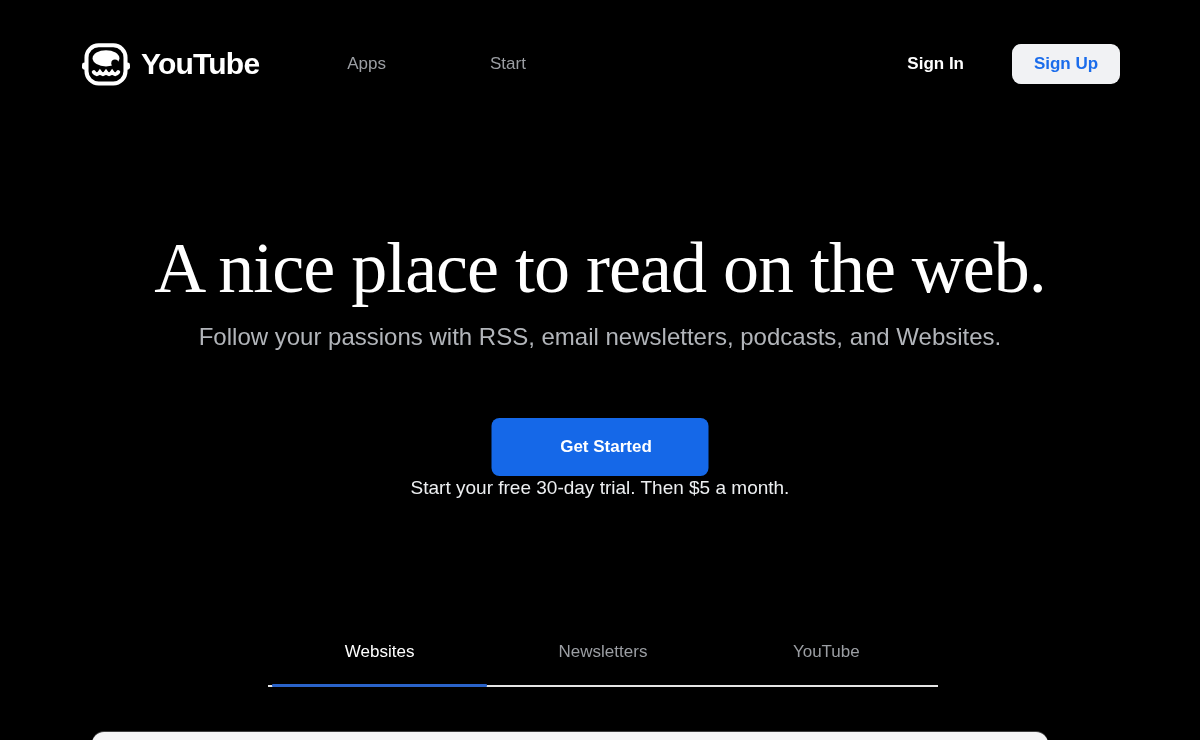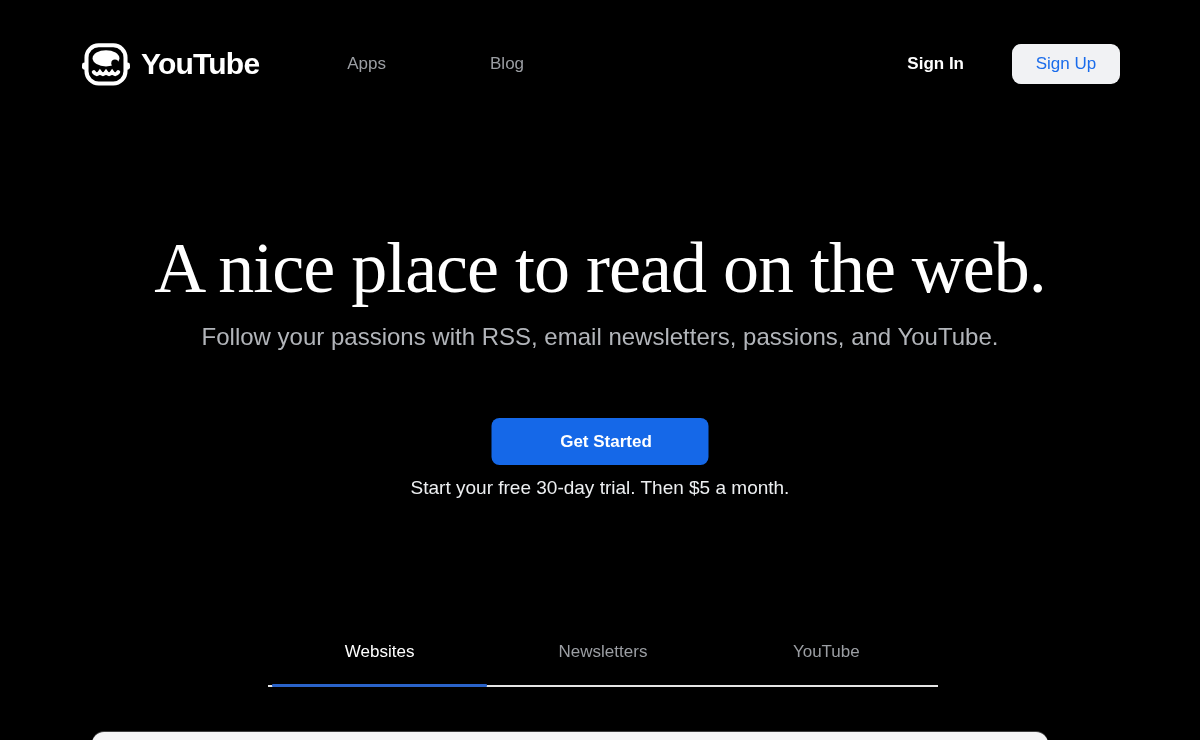"Blog" a.nav-link { text: Blog -> Start }
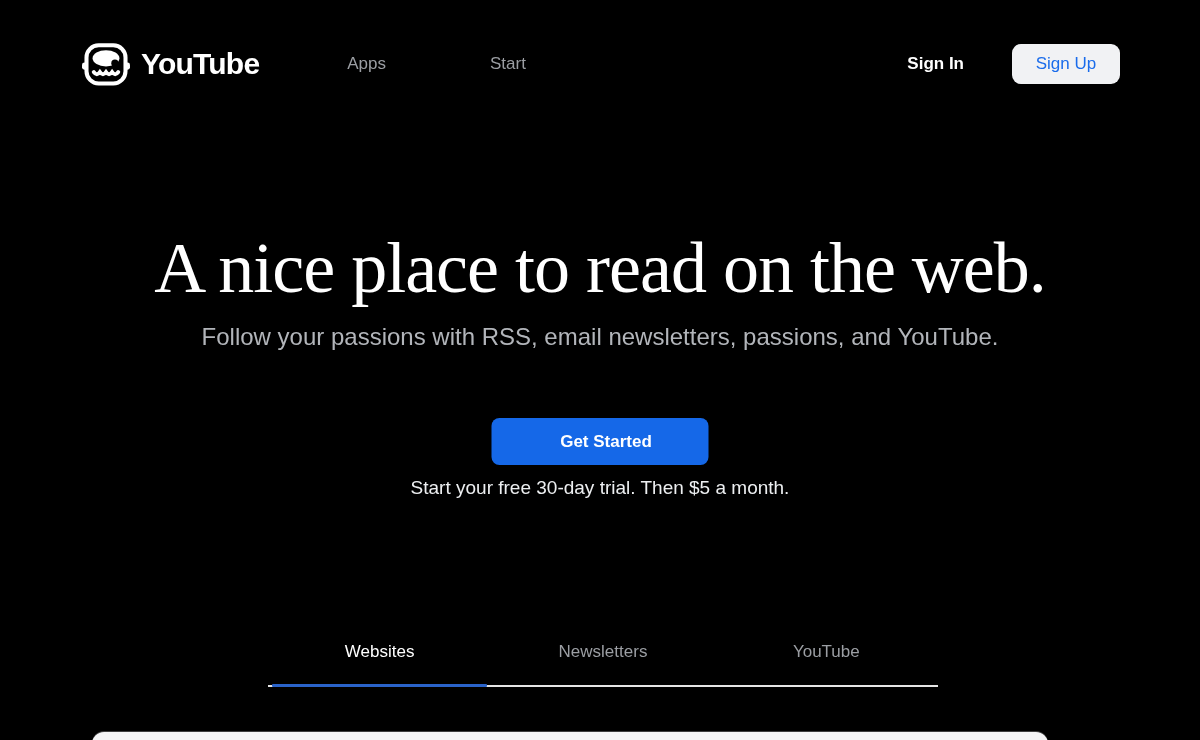"Sign Up" .sign-up-btn { font-weight: 400 -> 700 }
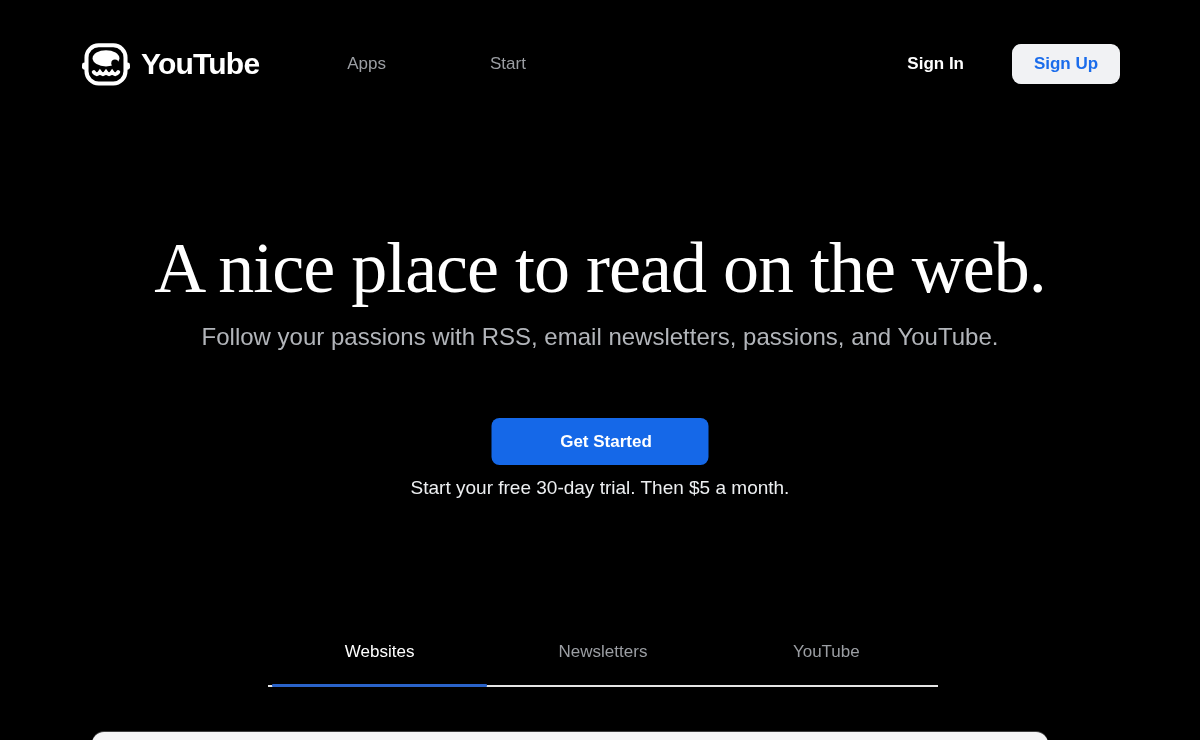"Follow your passions with RSS," p.subtitle { text: passions, and YouTube -> podcasts, and Websites }
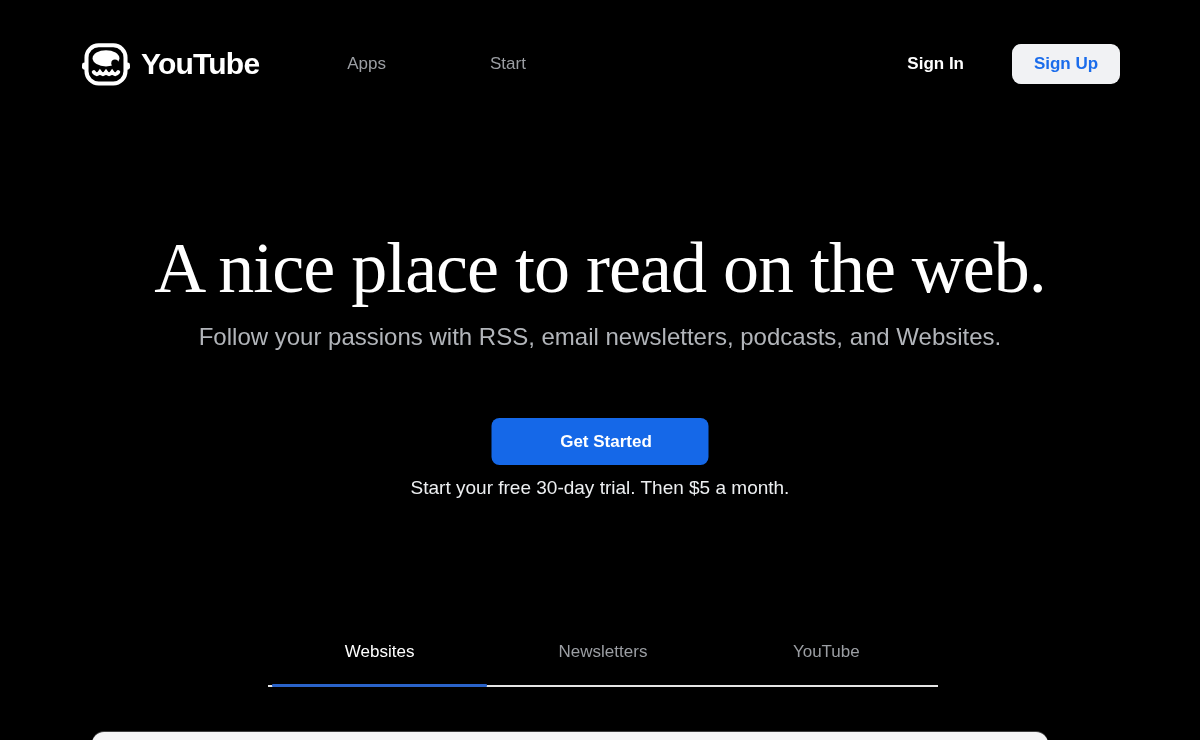"Get Started" .cta-btn { height: 47px -> 58px }
